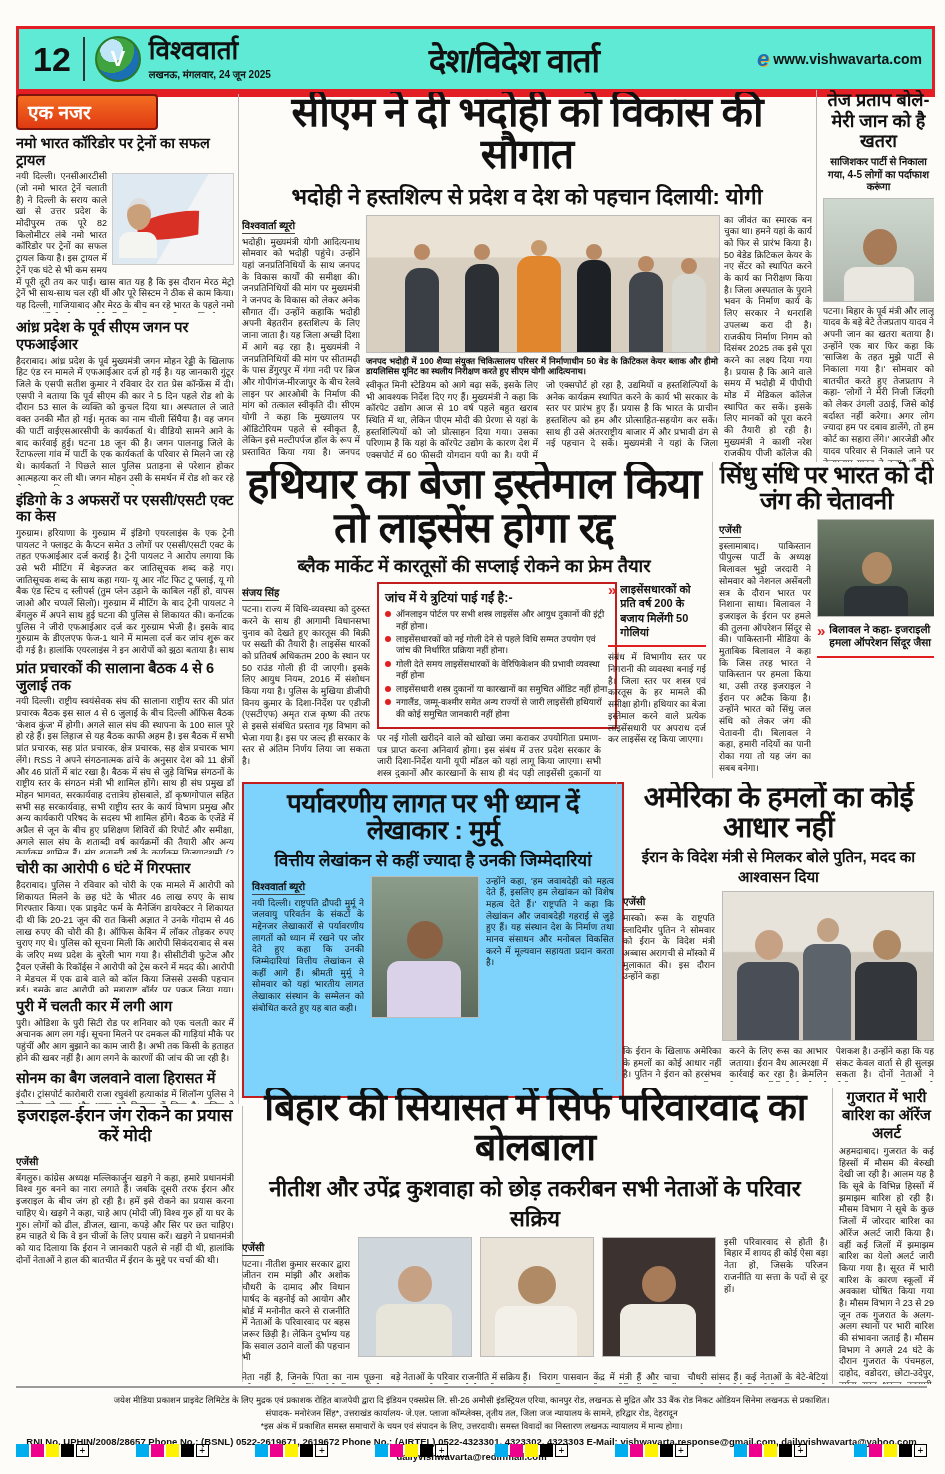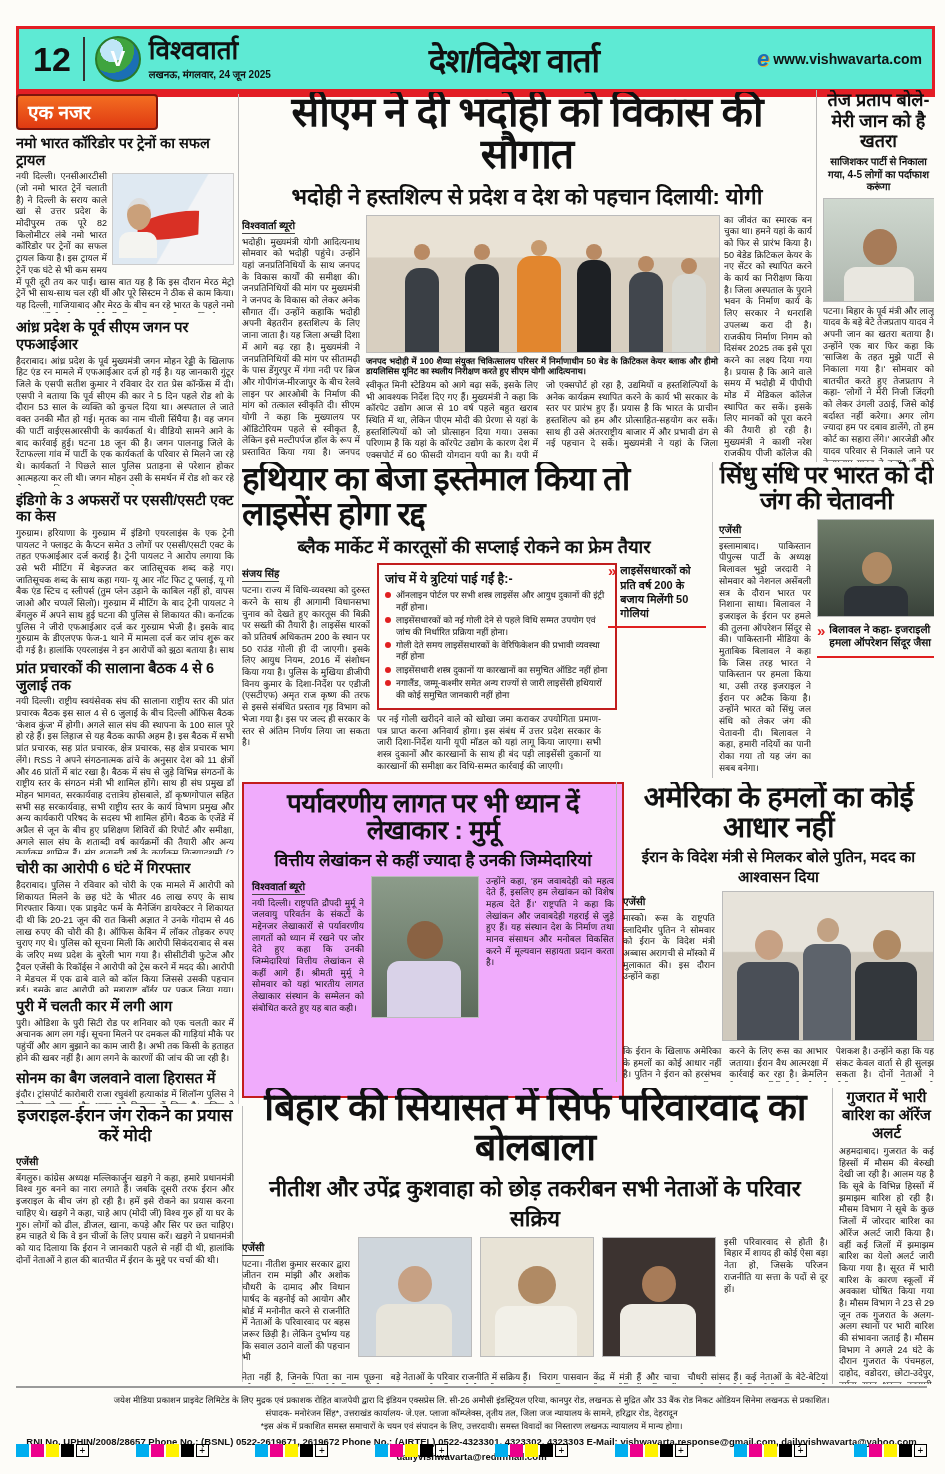"हथियार का बेजा इस्तेमाल किया" .wp-h1 { font-size: 33px -> 42px; text-align: none -> center }
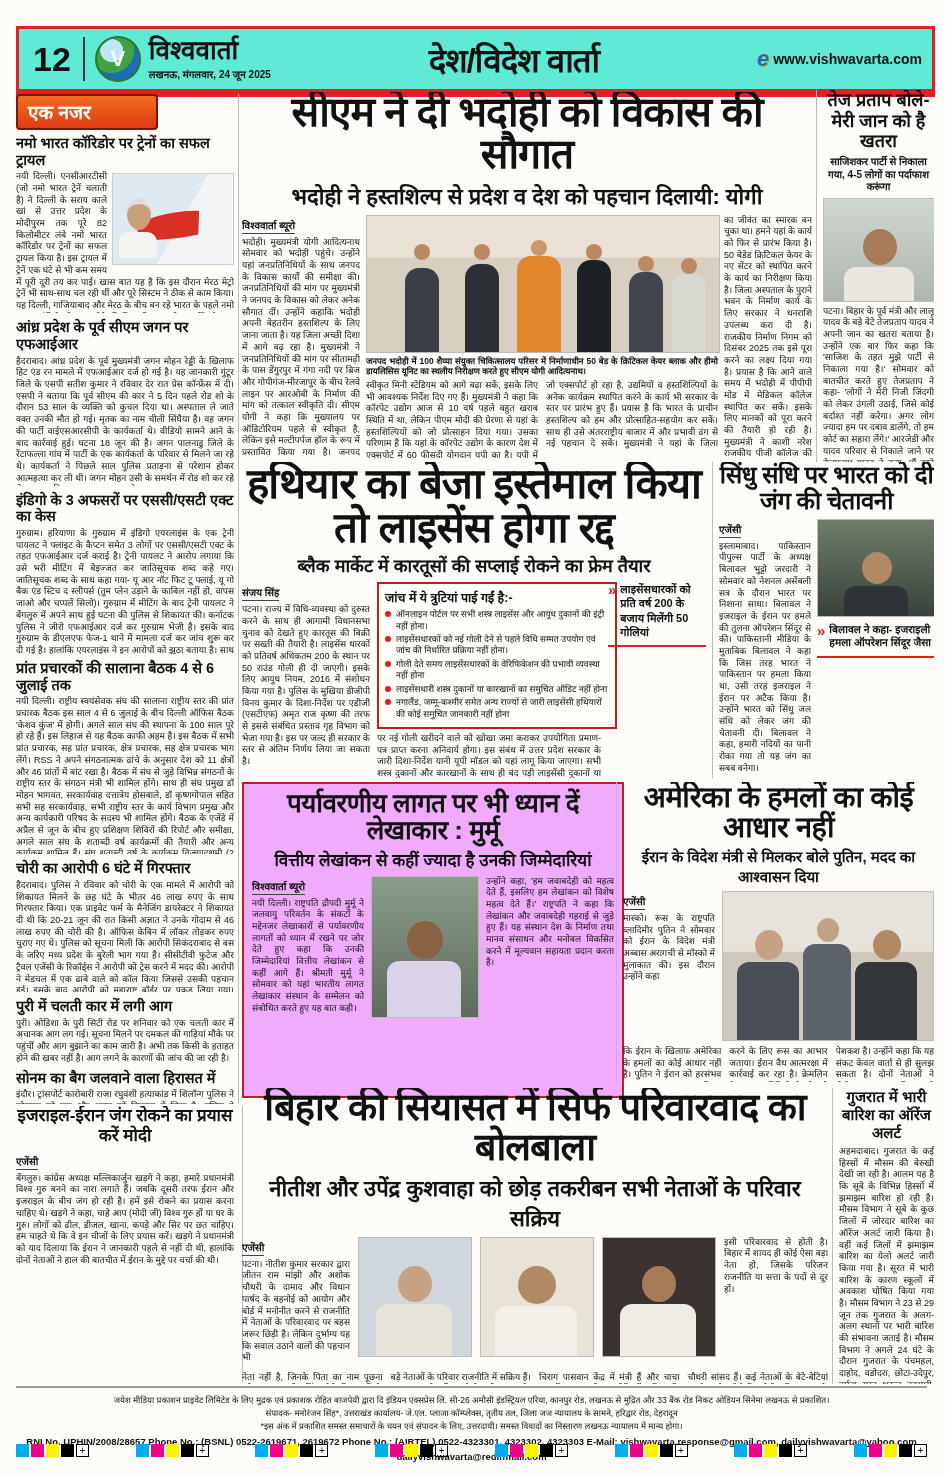"संबंध में विभागीय स्तर पर" div.body-txt { html: none -> <div>संबंध में विभागीय स्तर पर निगरानी की व्यवस्था बनाई गई है। जिला स्तर पर शस्त्र एवं कारतूस के हर मामले की समीक्षा होगी। हथियार का बेजा इस्तेमाल करने वाले प्रत्येक लाइसेंसधारी पर अपराध दर्ज कर लाइसेंस रद्द किया जाएगा।</div> }
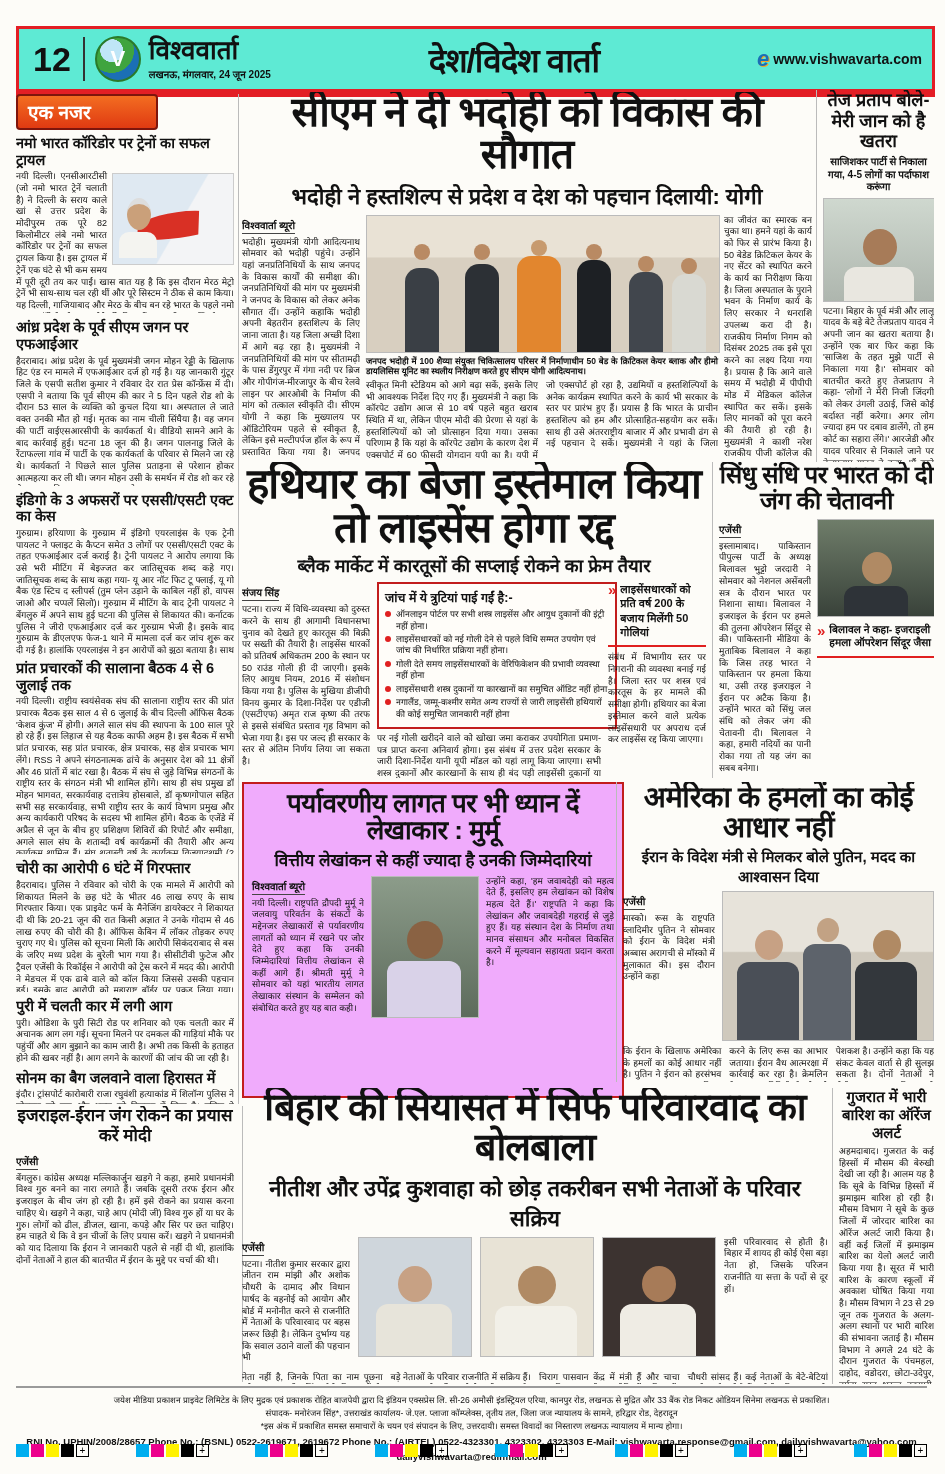"पर्यावरणीय लागत पर भी ध्यान" .murmu { background: #f0abfc -> #7dd3fc }
